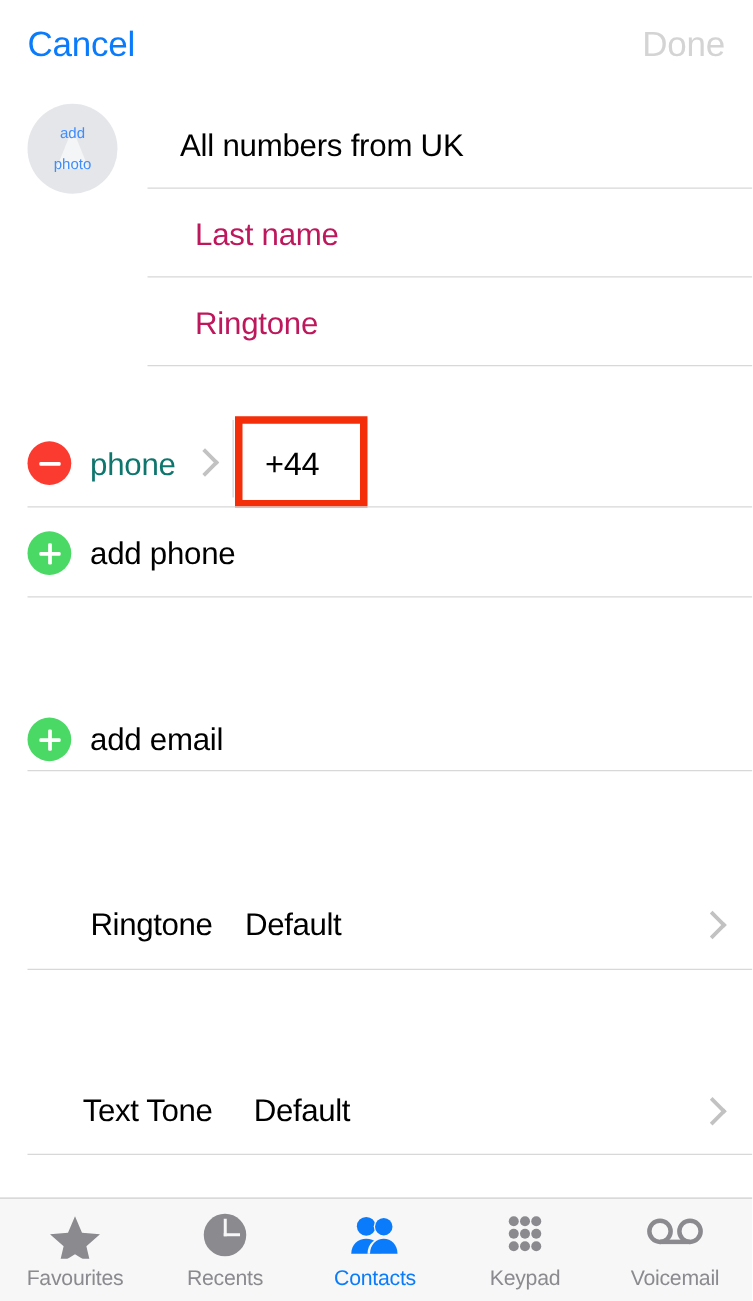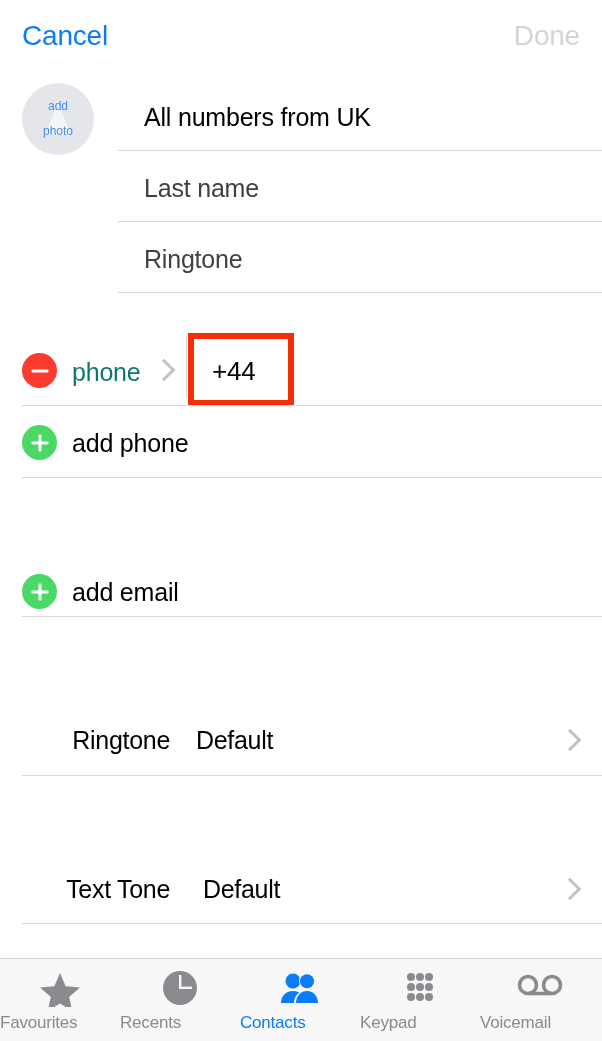"Last name" .field-placeholder { color: #404040 -> #be185d; margin-left: none -> 12px }
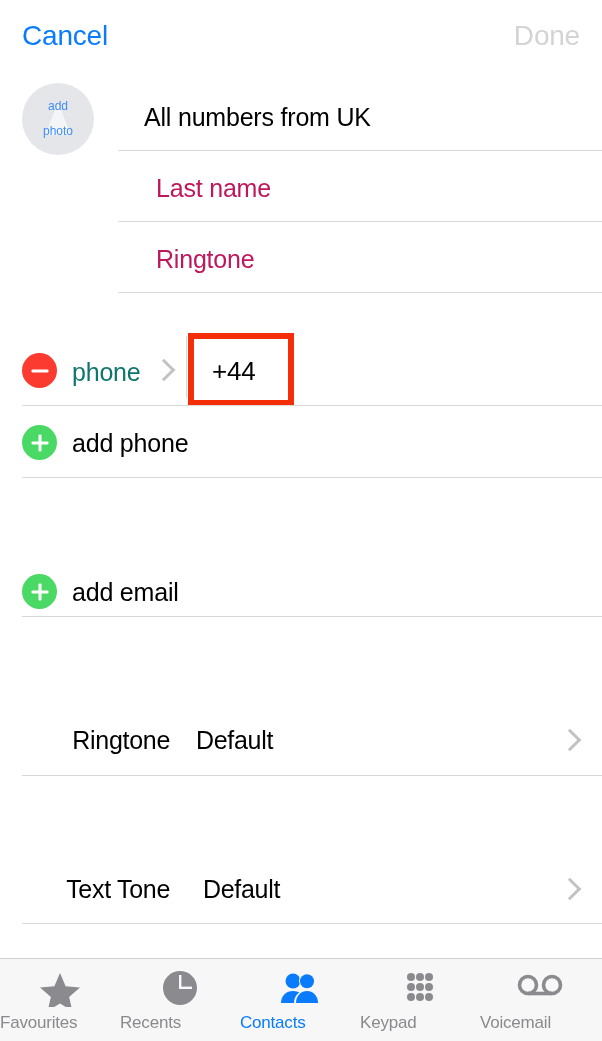"Favourites" .tab-label { text-align: left -> center }
